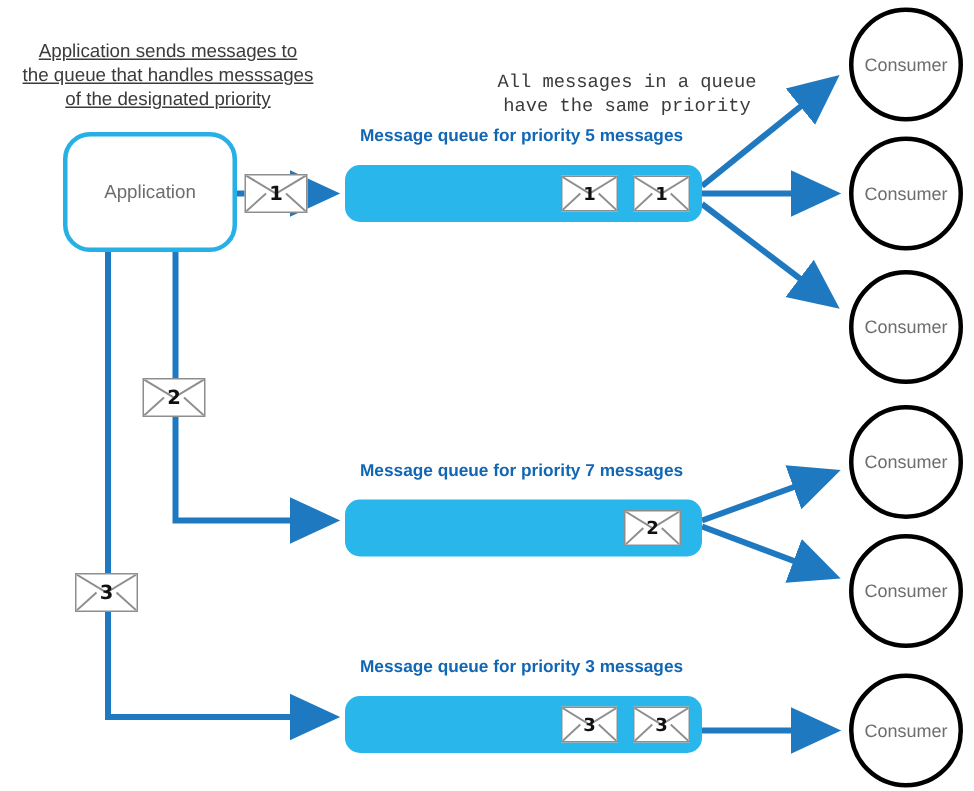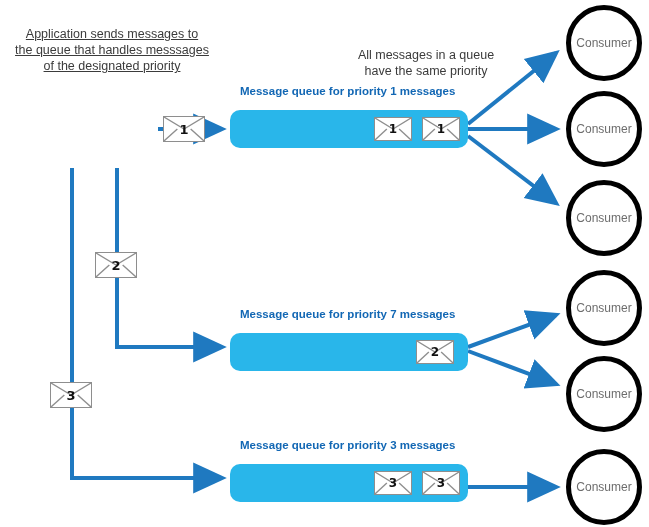"Consumer" .consumer { border: 5px solid #000000 -> 3px solid #000000 }
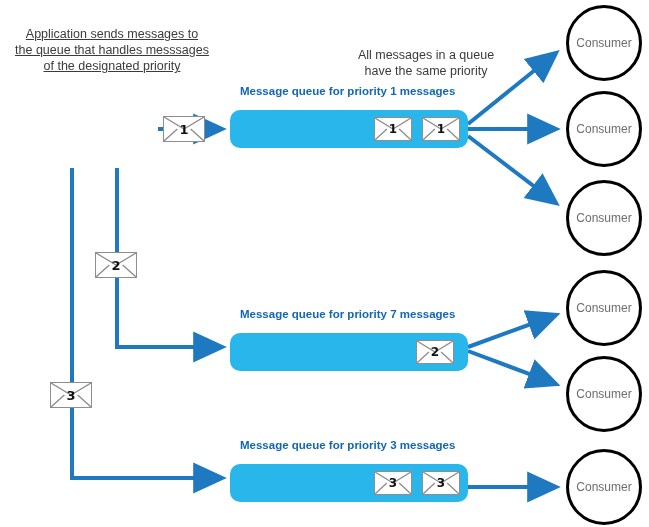"All messages in a queue" div.note { font-family: none -> Liberation Mono, monospace; left: 336px -> 328px }
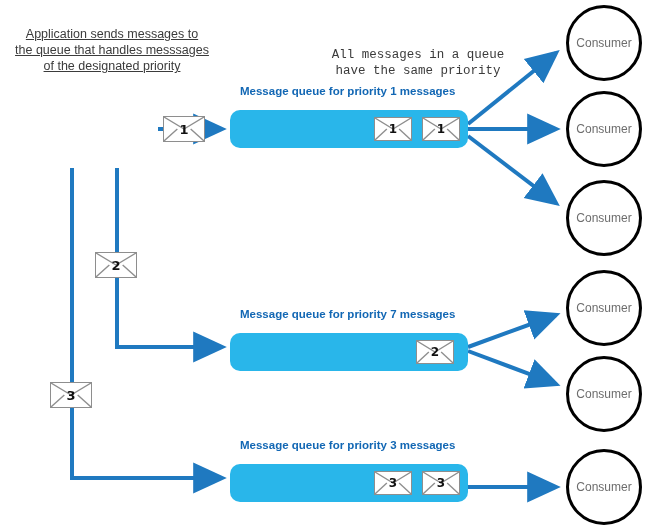"Message queue for priority 1" div.queue-label { text: 1 -> 5 }
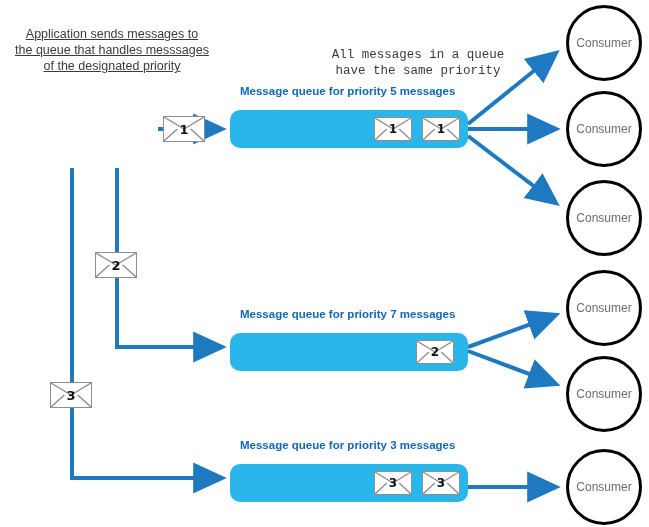"Application" div.node { html: none -> <div> <span>Application</span> </div> }
